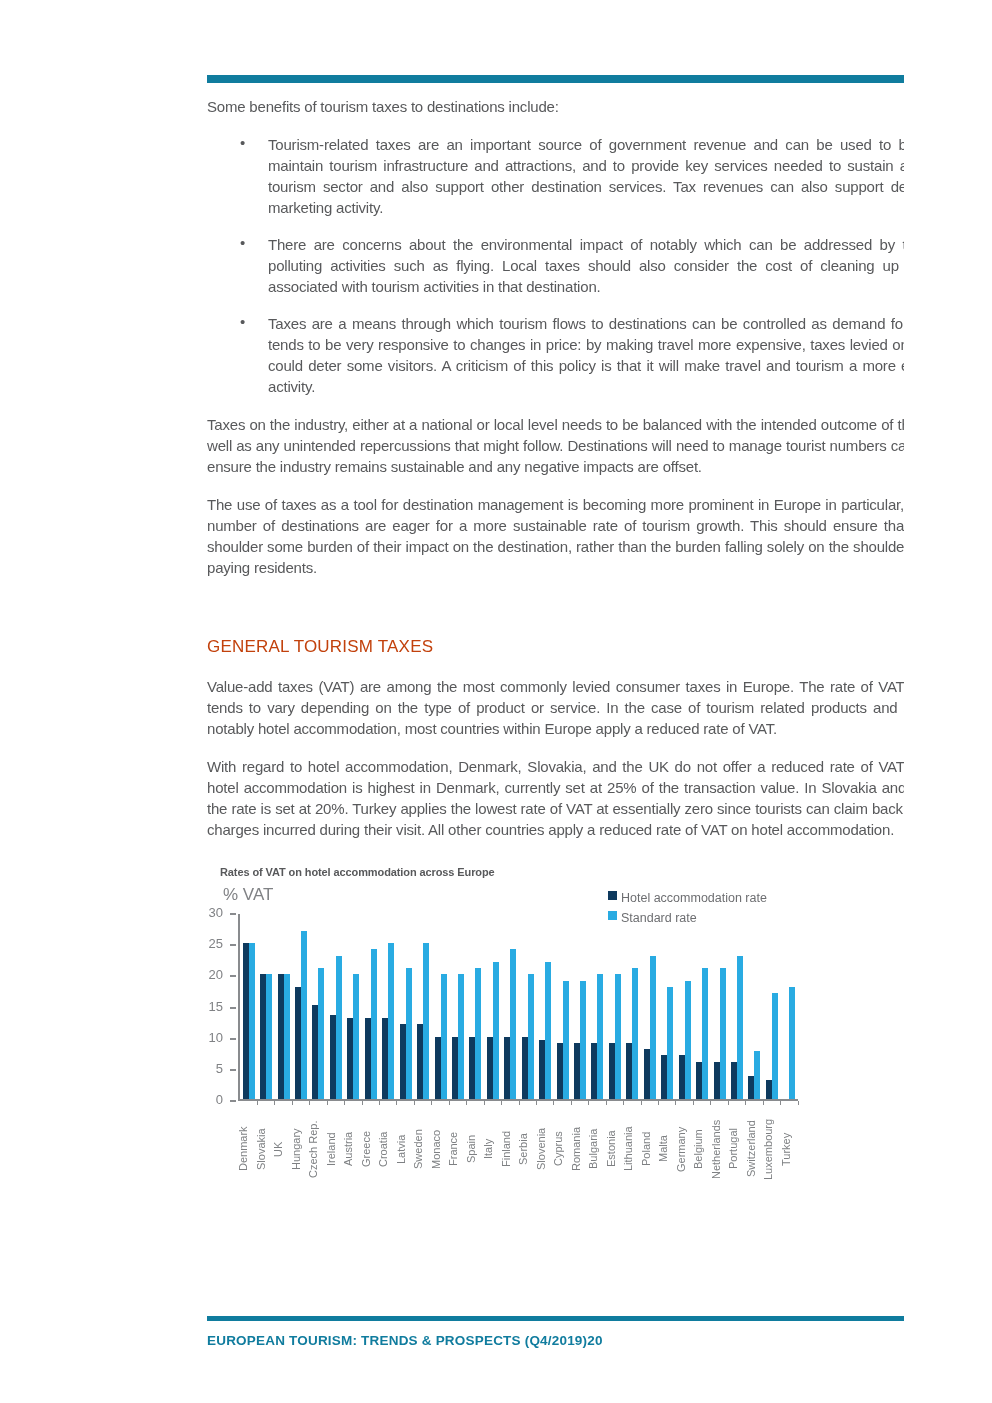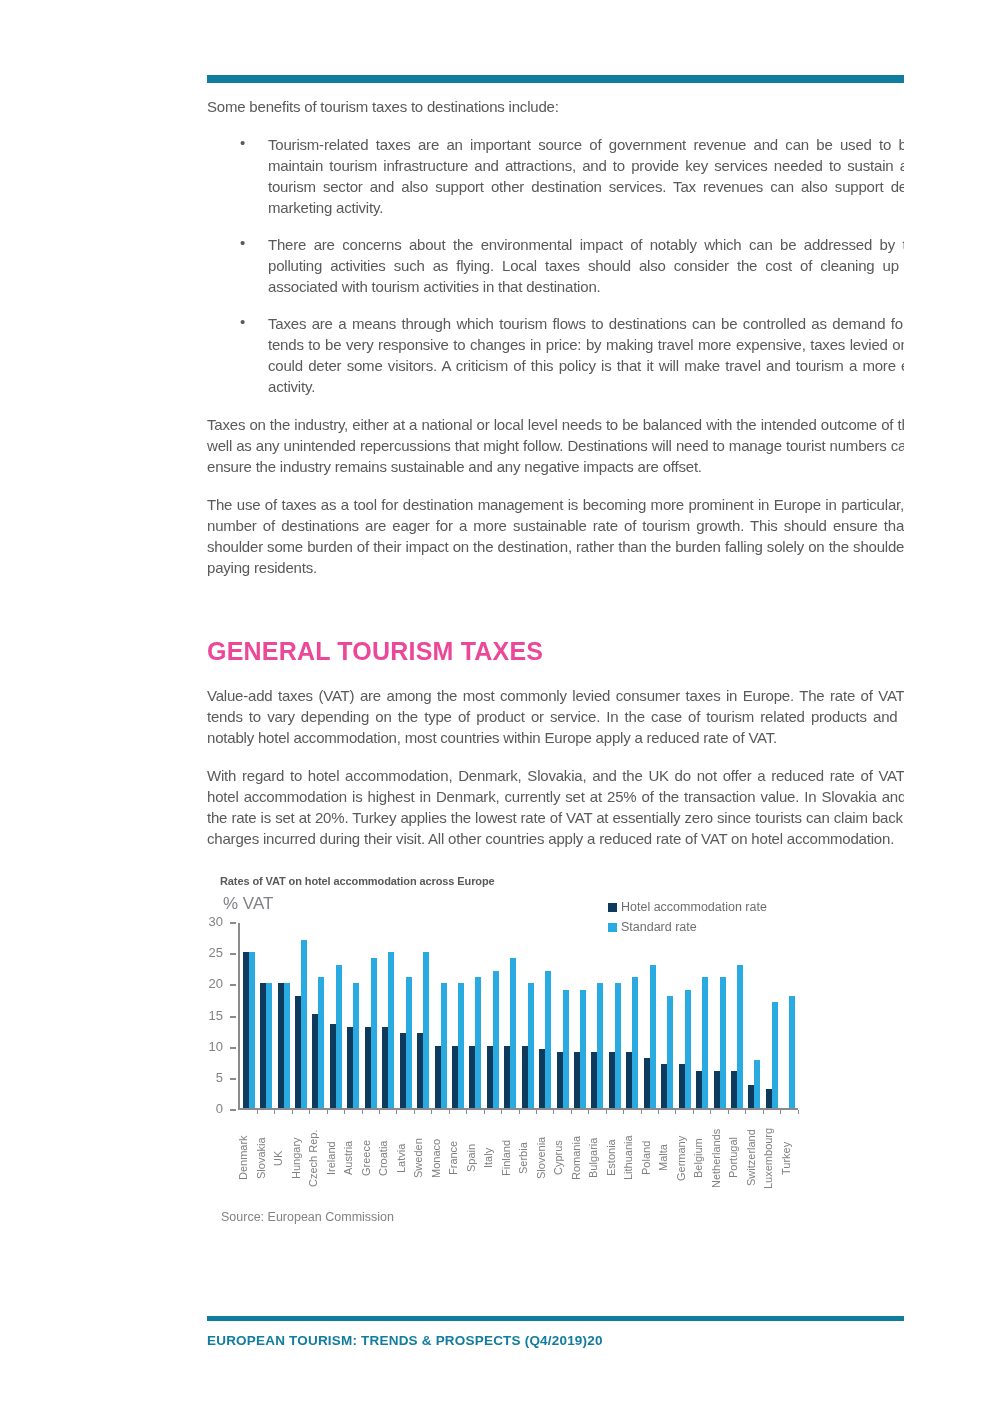"GENERAL TOURISM TAXES" .section-heading { color: #ec4899 -> #c2410c; font-size: 25px -> 17px; font-weight: bold -> normal }
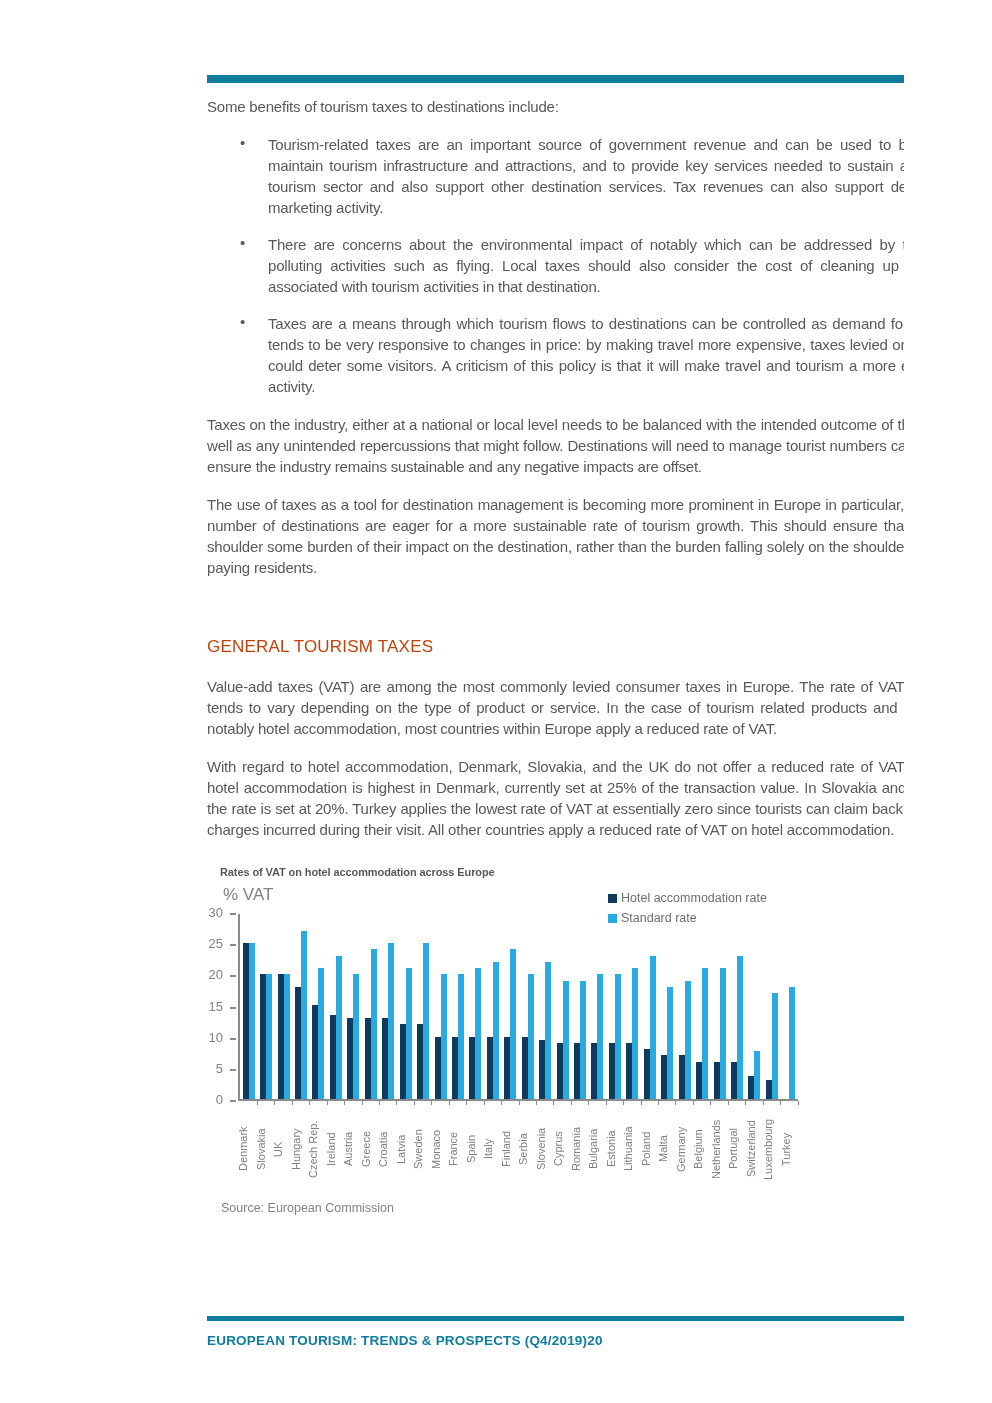"Hotel accommodation rate" .legend-row { align-items: center -> flex-start }
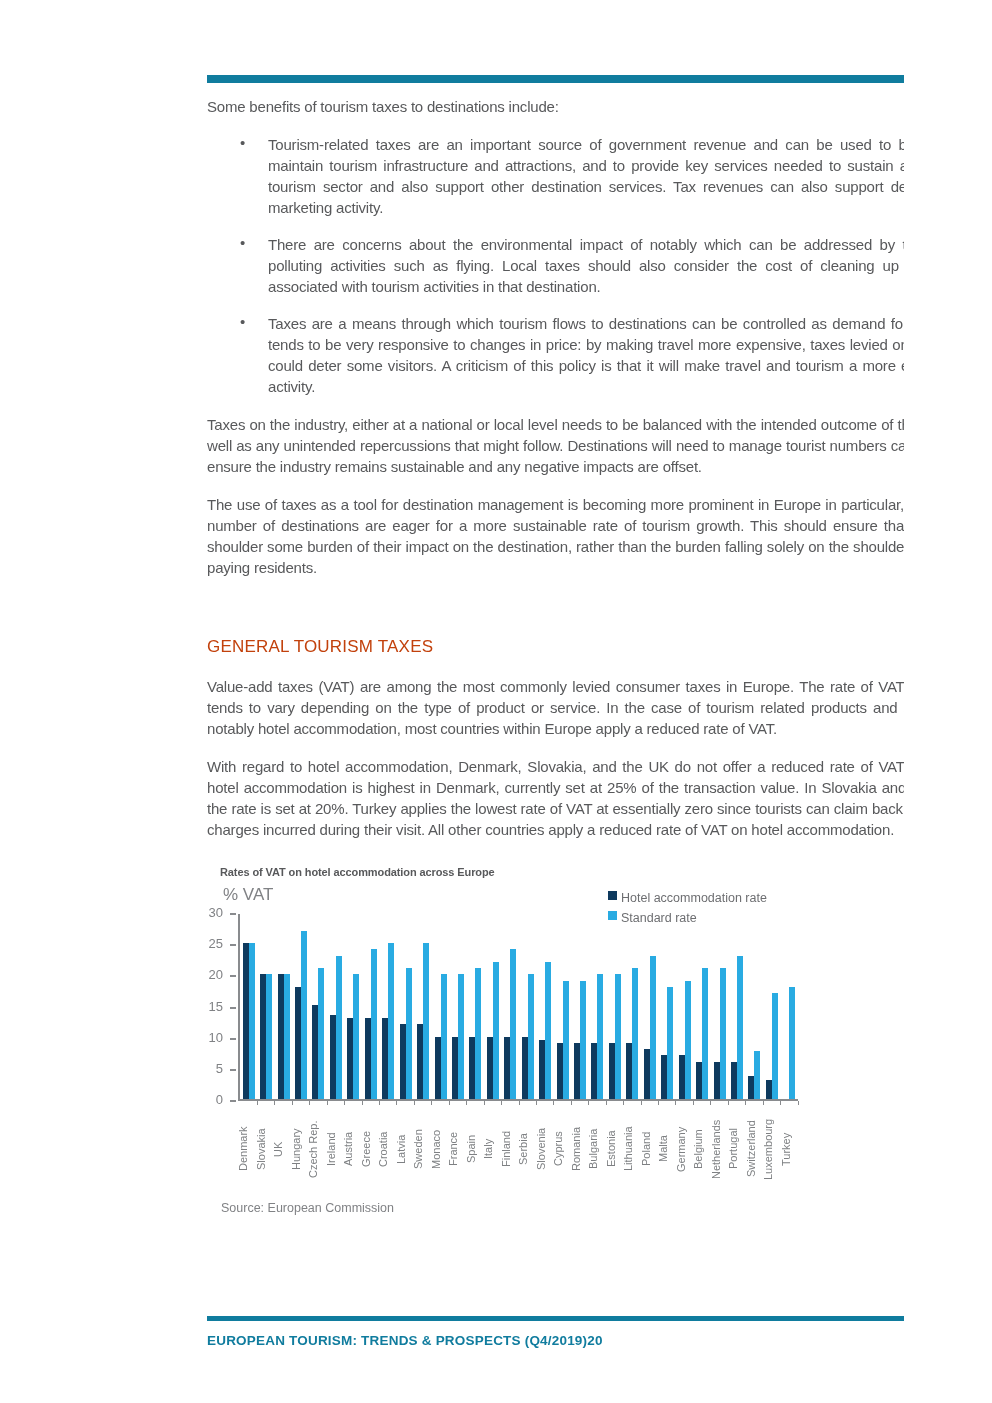"Source: European Commission" div.chart-source { html: <div>Source: European Commission</div> -> none }
